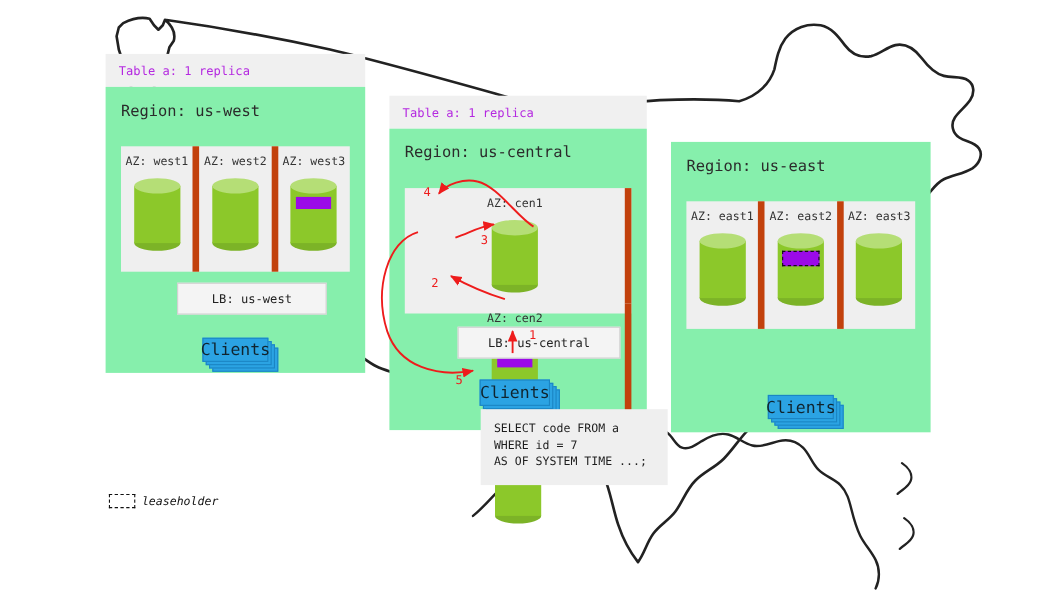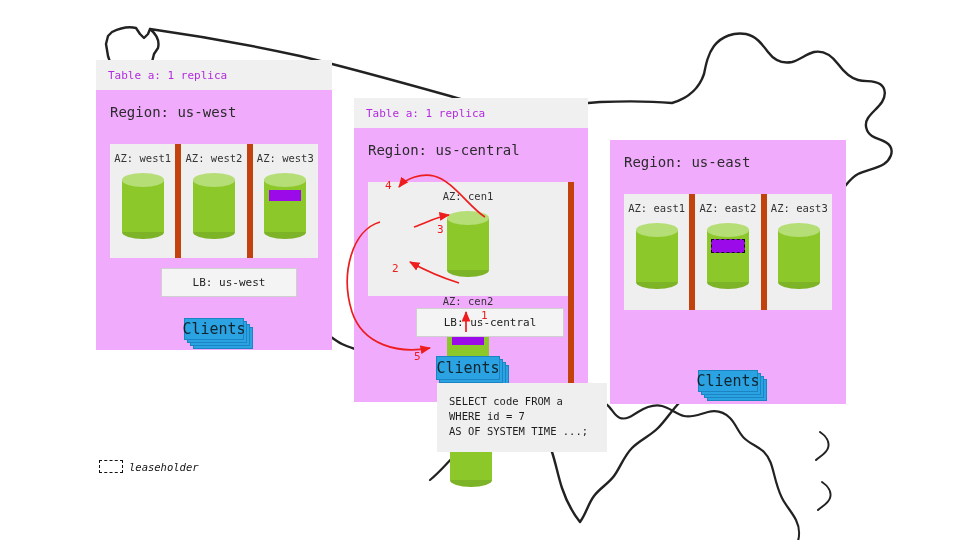"Table a: 1 replica" #stage { top: 12px -> 1px }
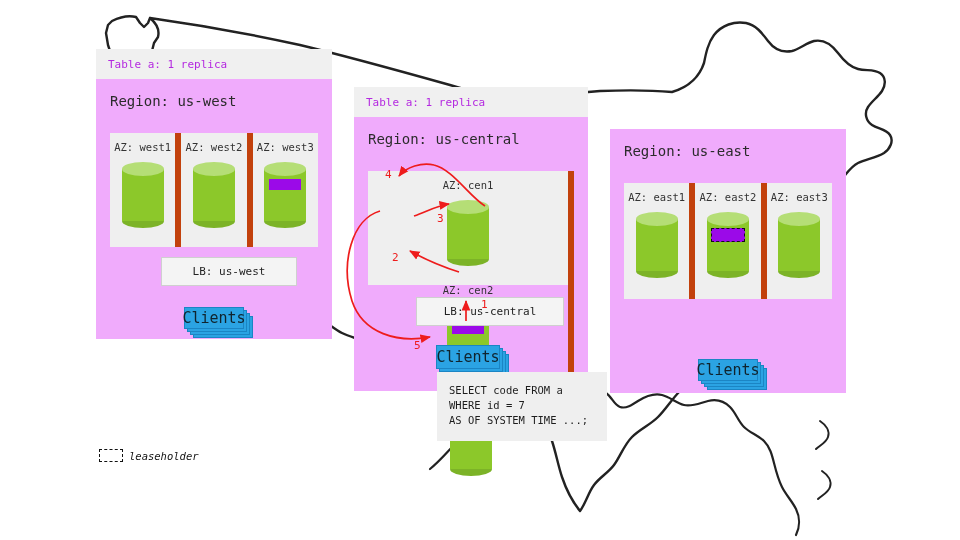"Region: us-west" .panel-body { background: #f0abfc -> #86efac }
